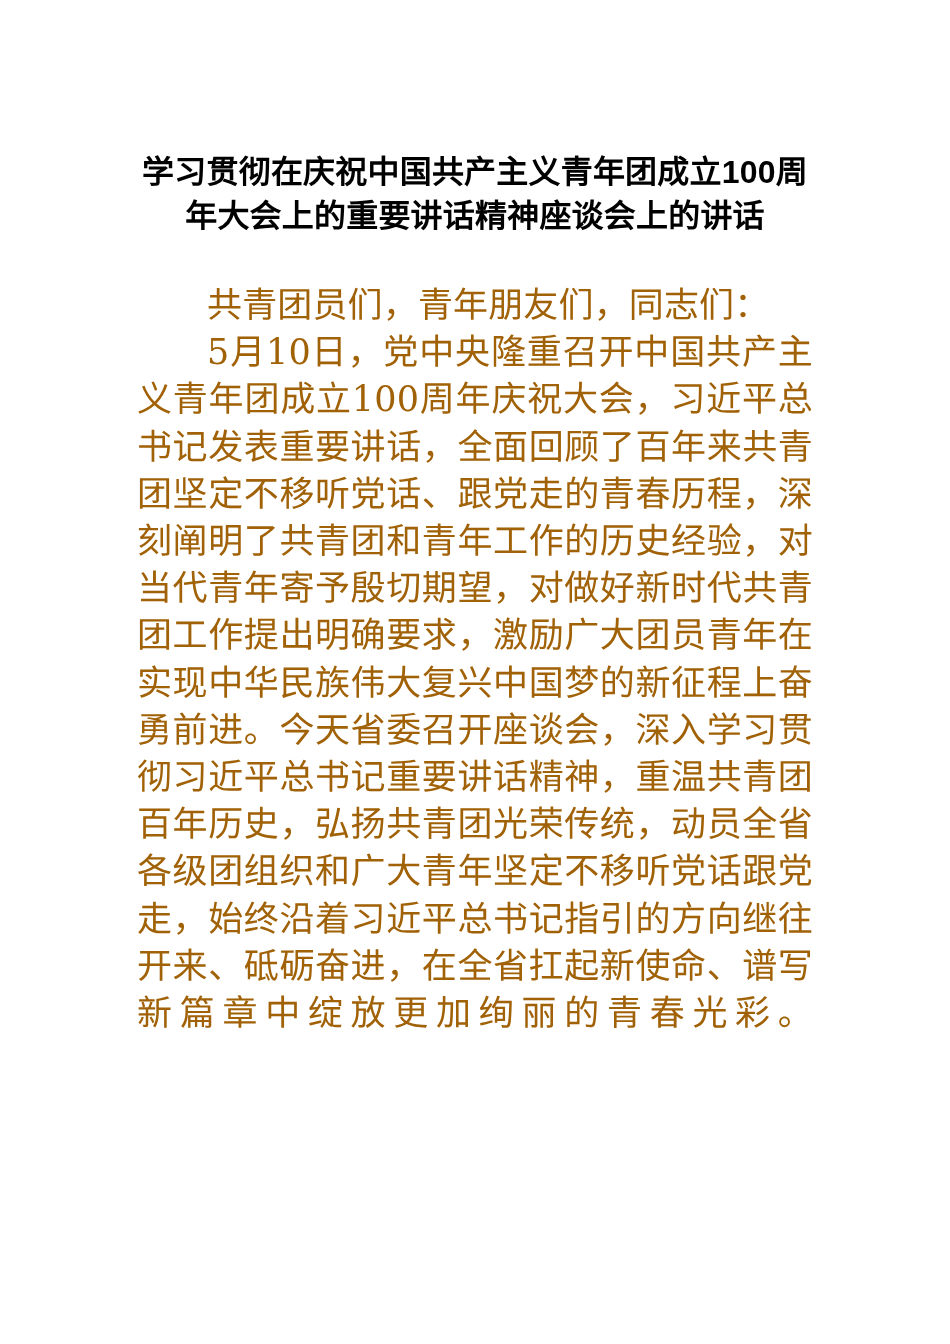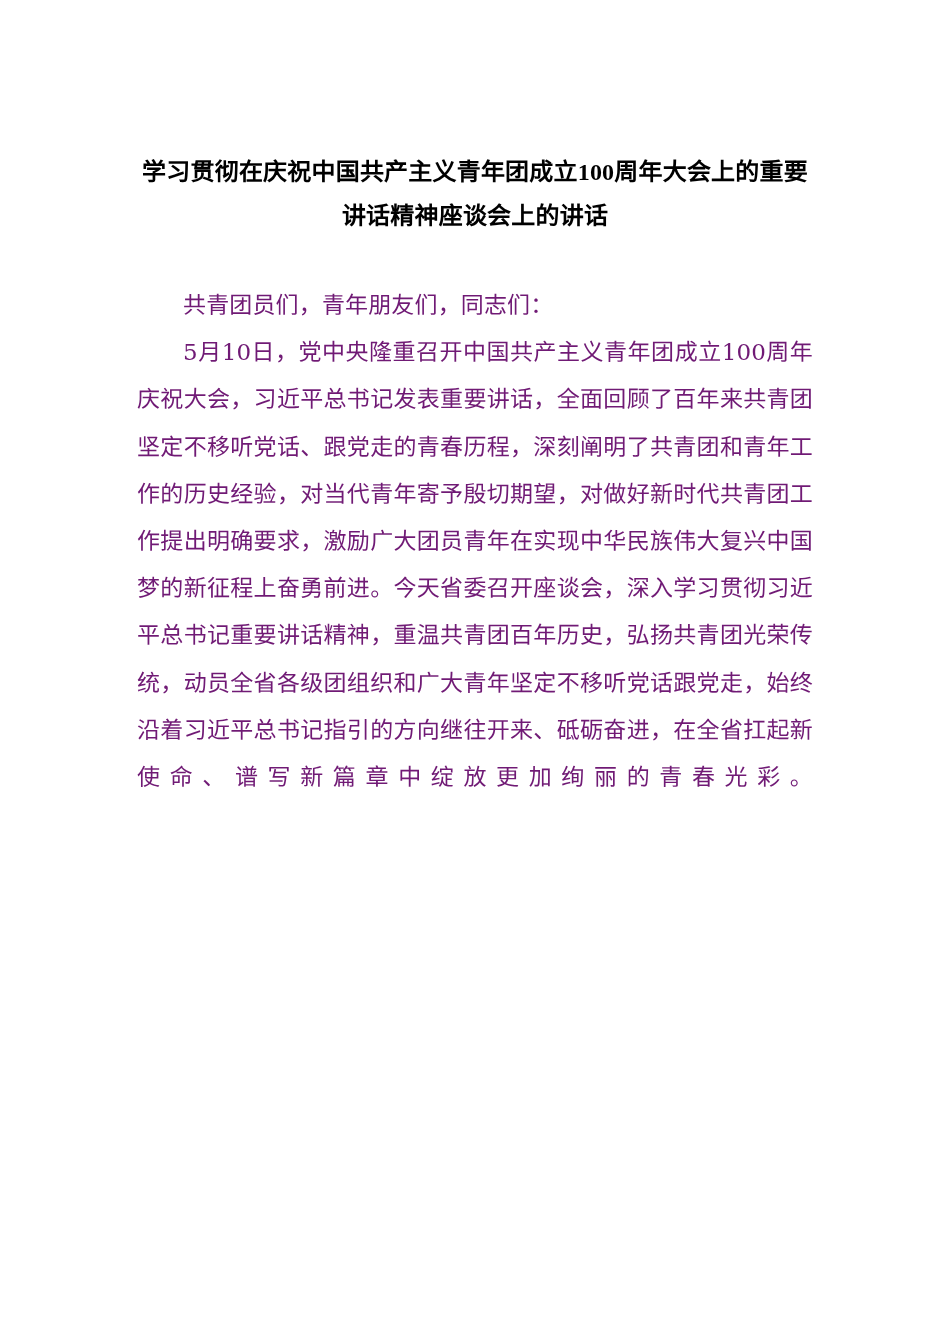"学习贯彻在庆祝中国共产主义青年团成立100周年大会上的重要讲话精神座谈会上的讲话" .doc-title { font-family: Liberation Serif, serif -> Liberation Sans, sans-serif; font-size: 24px -> 32px }
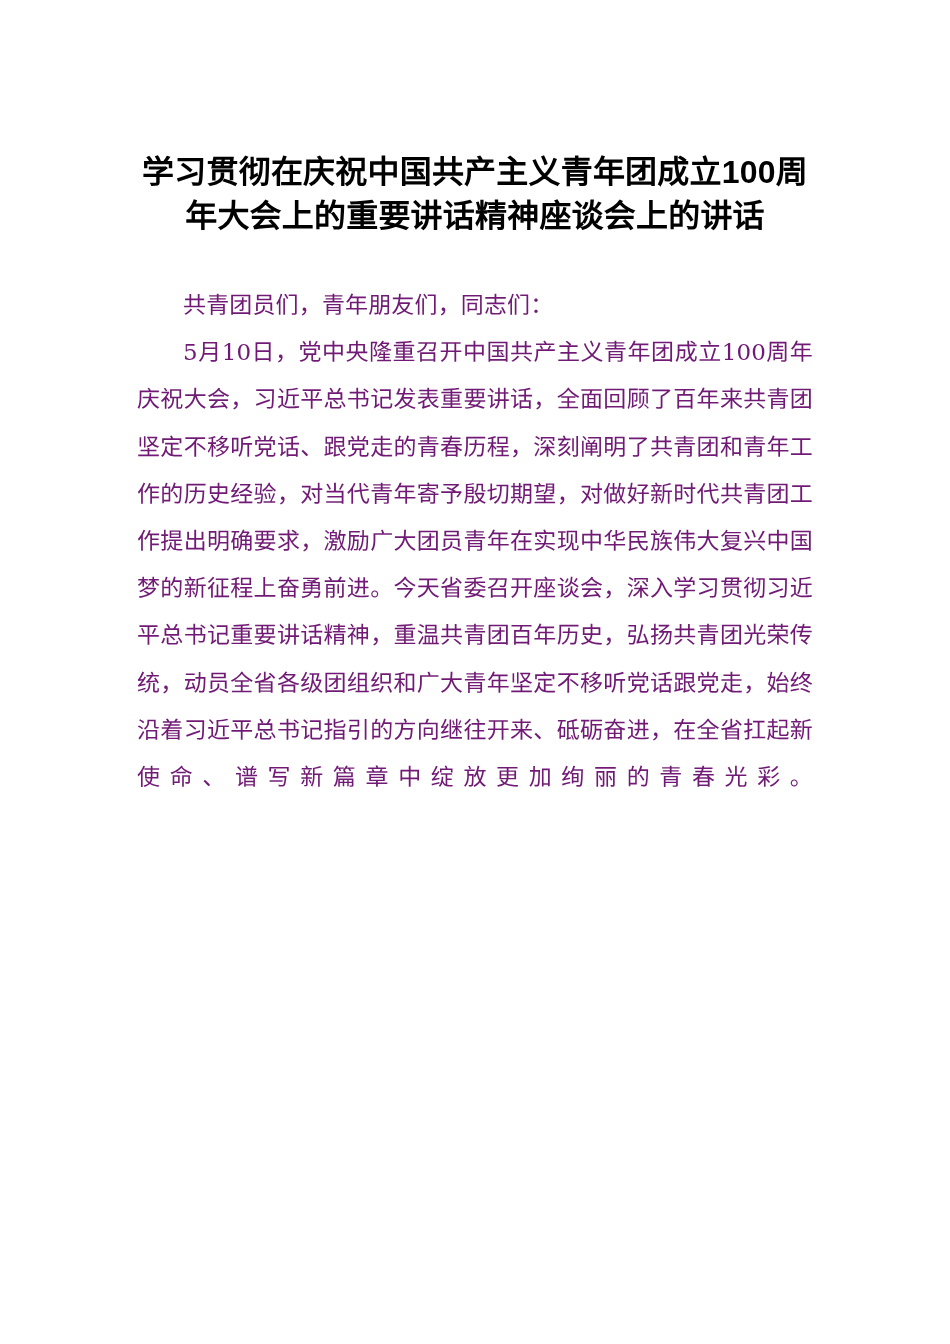"共青团员们，青年朋友们，同志们：" .para { color: #701a75 -> #a16207; font-size: 23px -> 35px }
